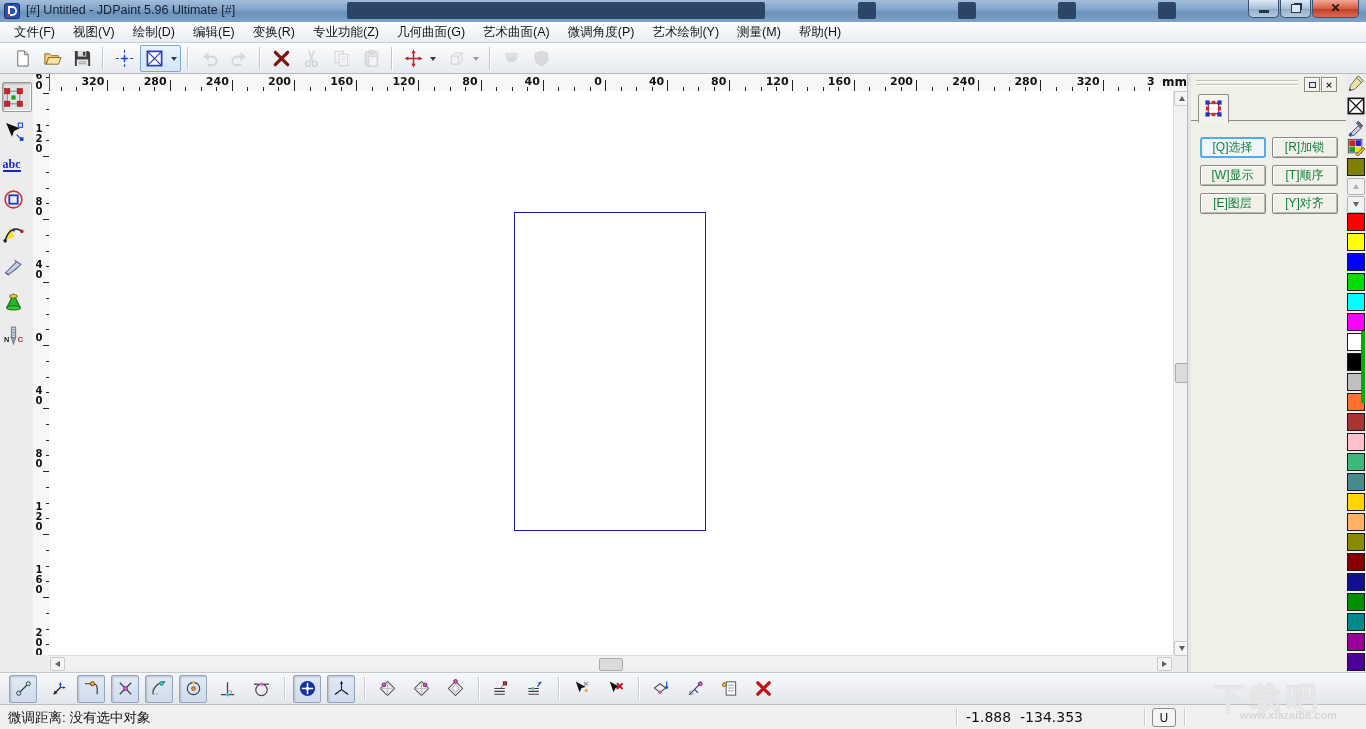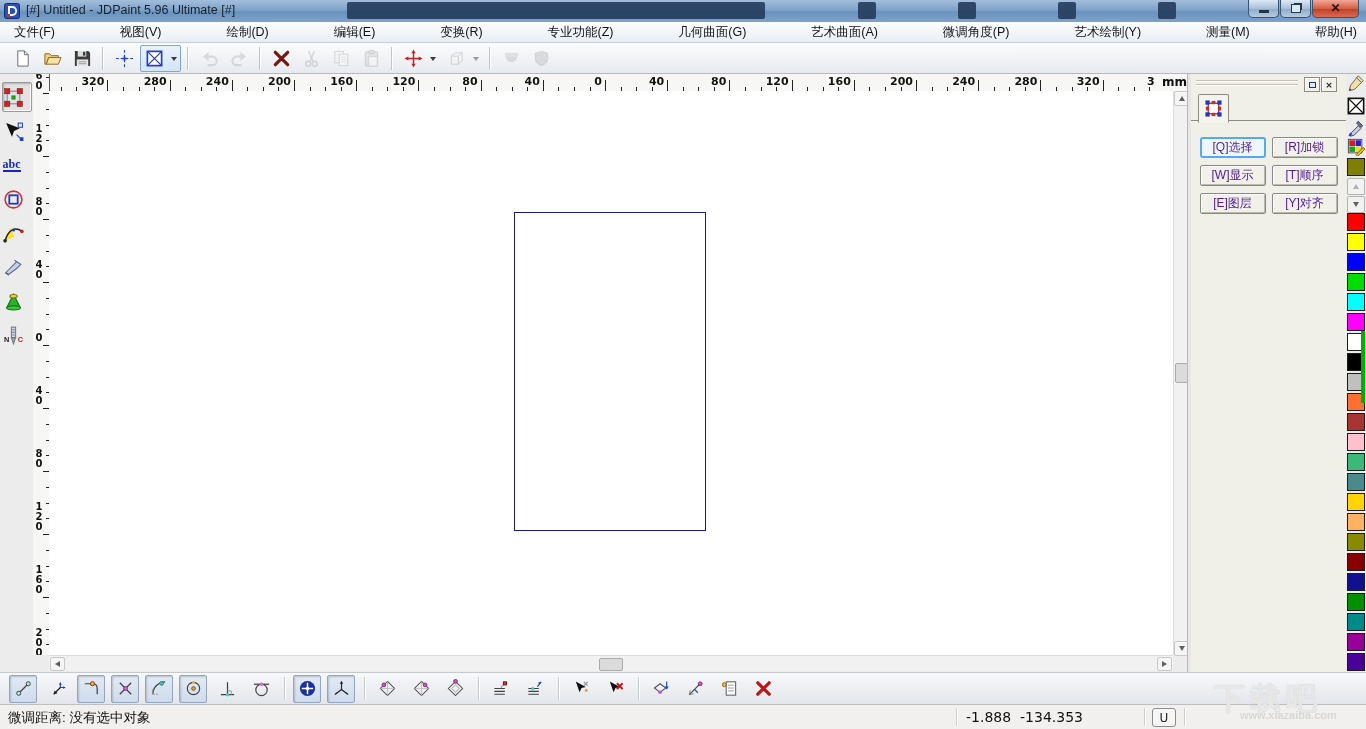"文件(F)" .menubar { justify-content: space-between -> none }
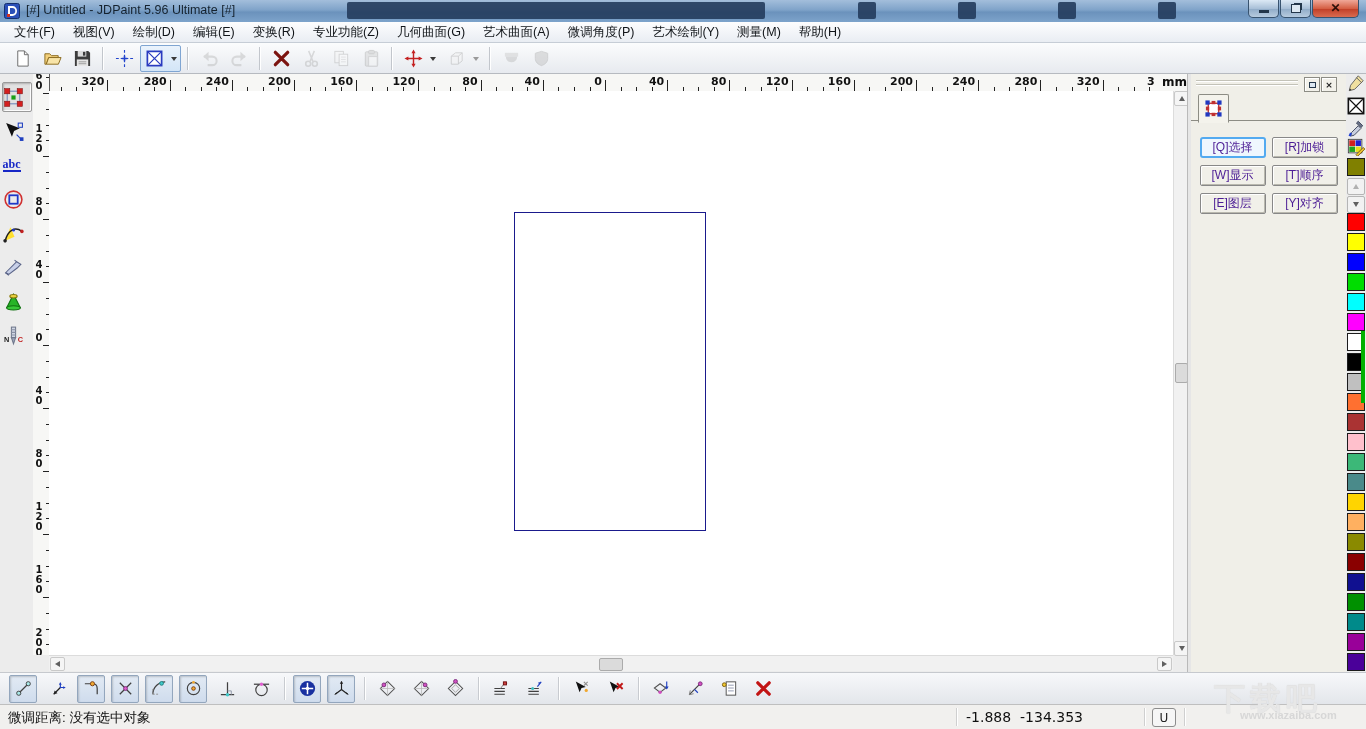"[Q]选择" .rp-btn { color: #4c1d95 -> #15803d }
